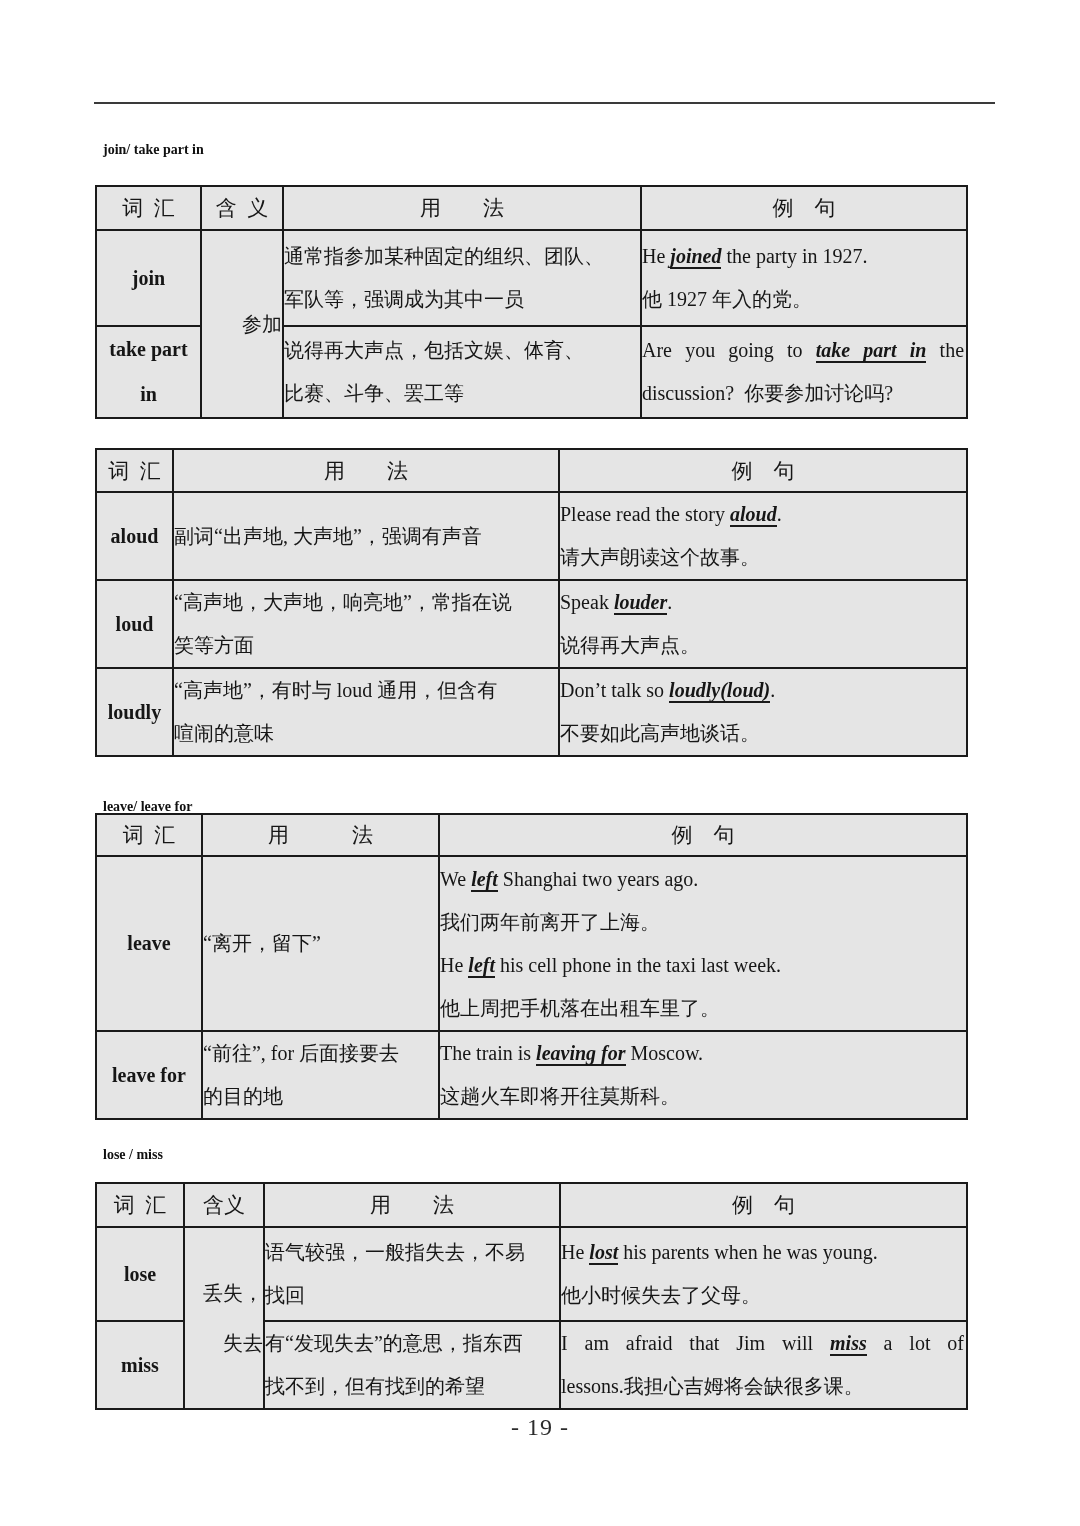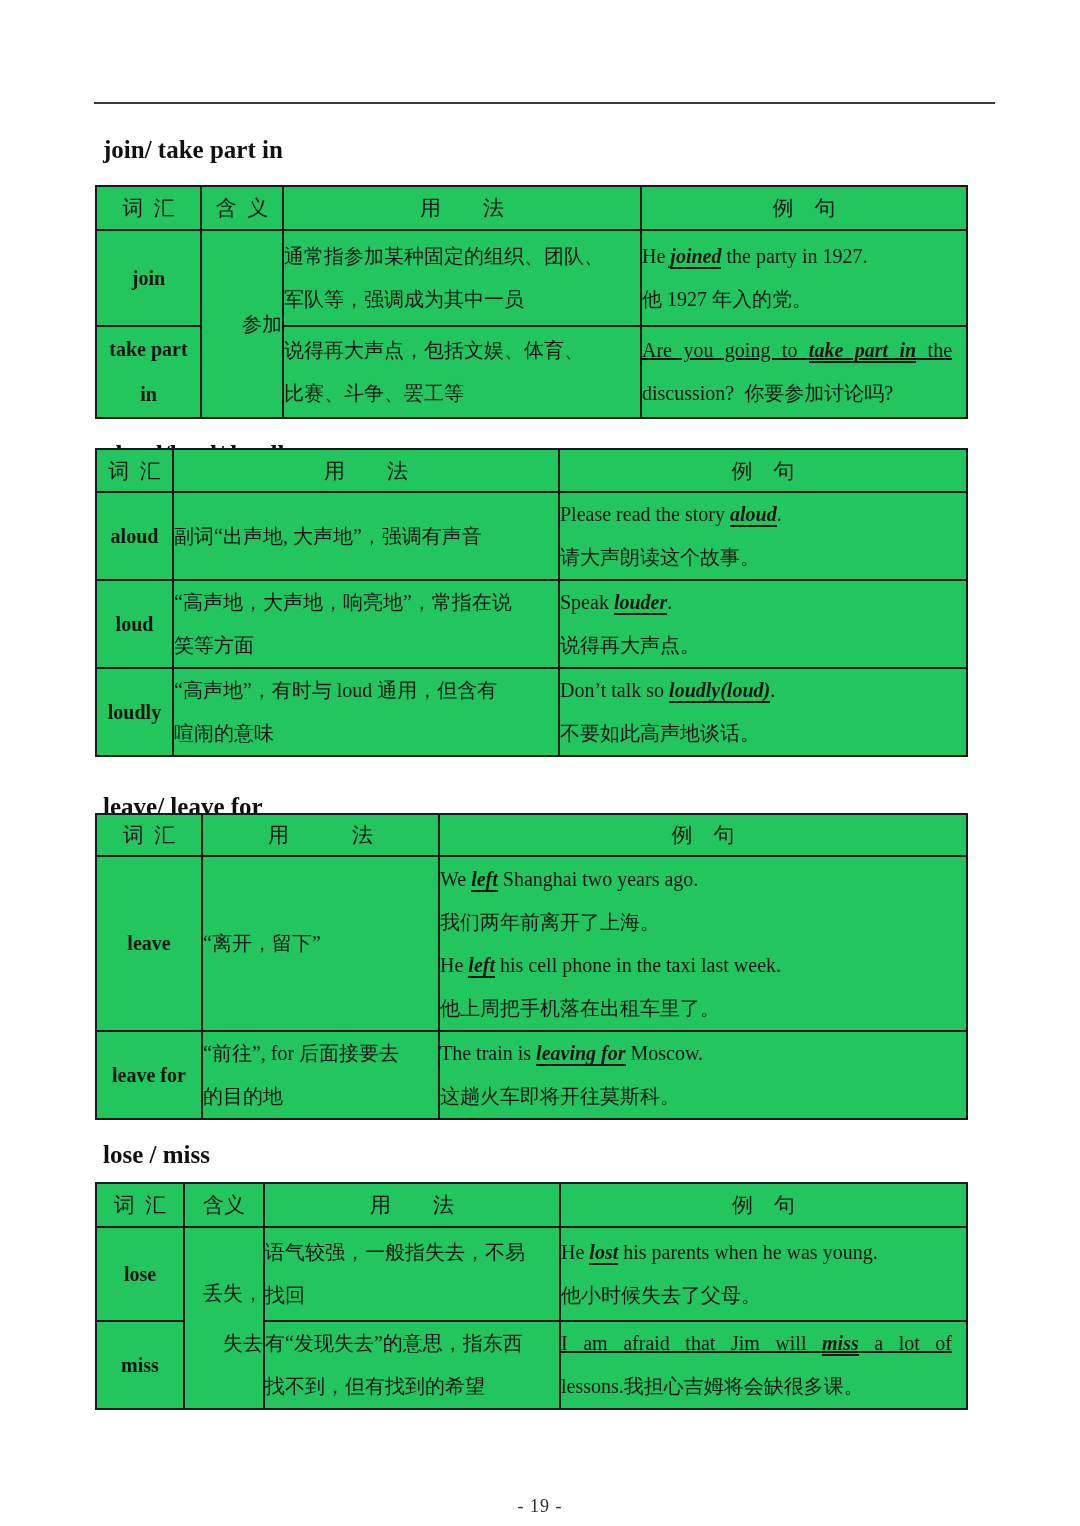"join/ take part in" .heading { font-size: 25px -> 14px }
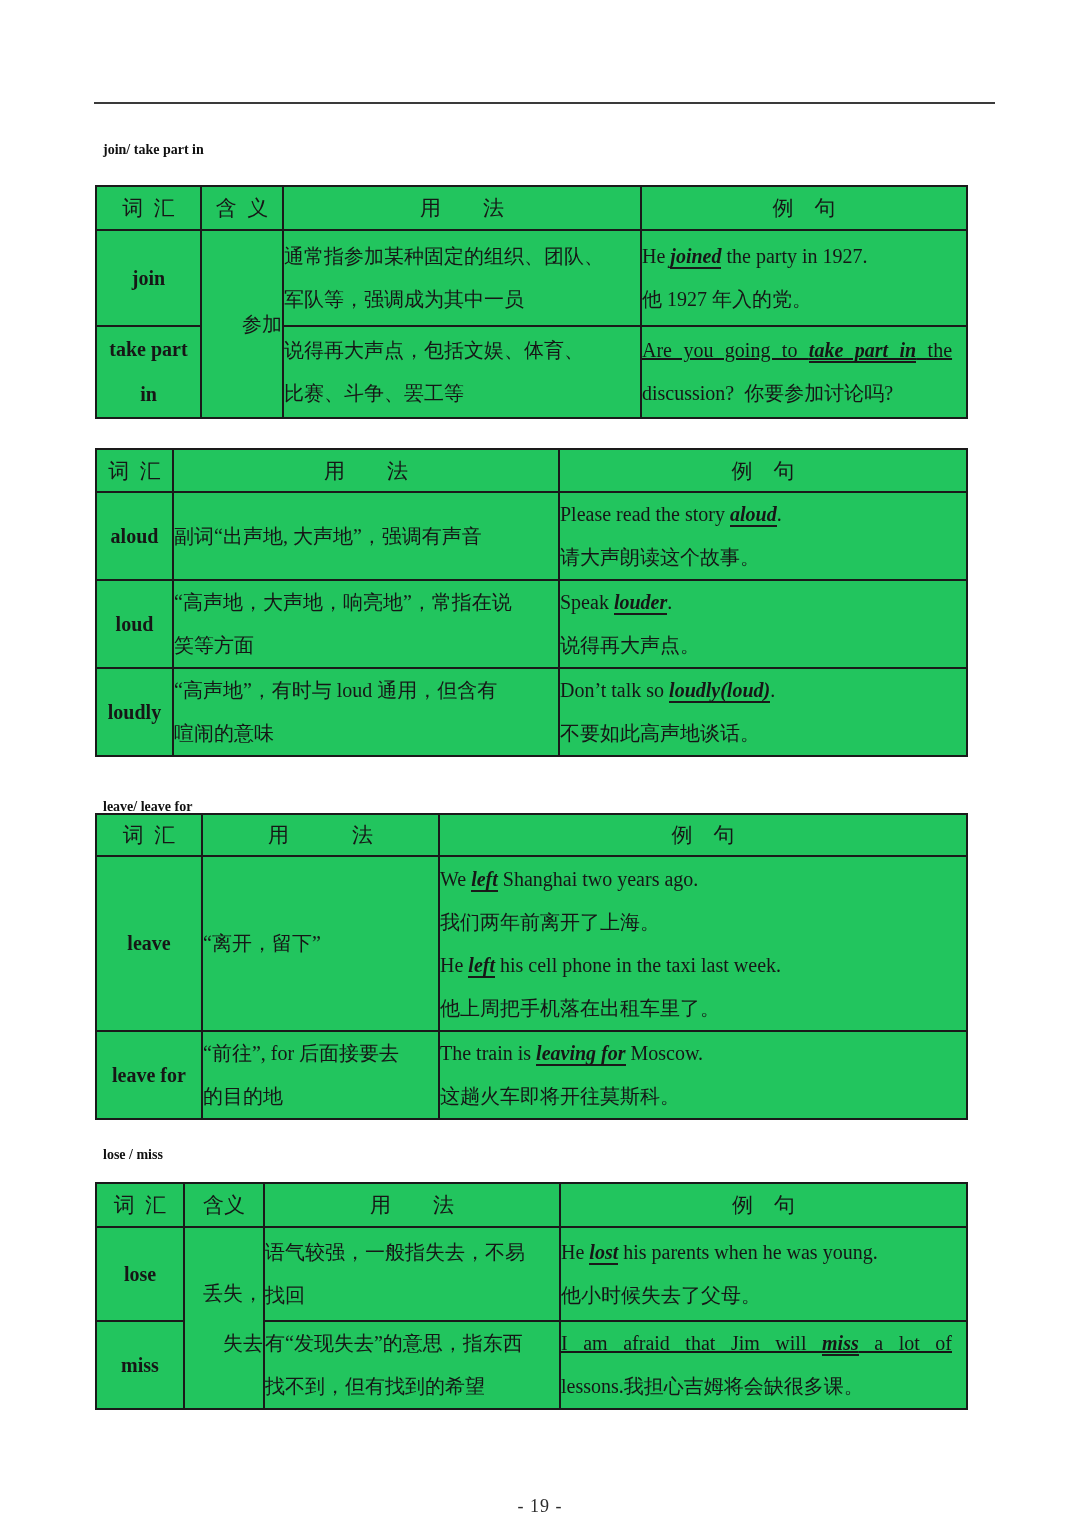"词 汇" table.vocab { background: #22c55e -> #e5e5e5 }
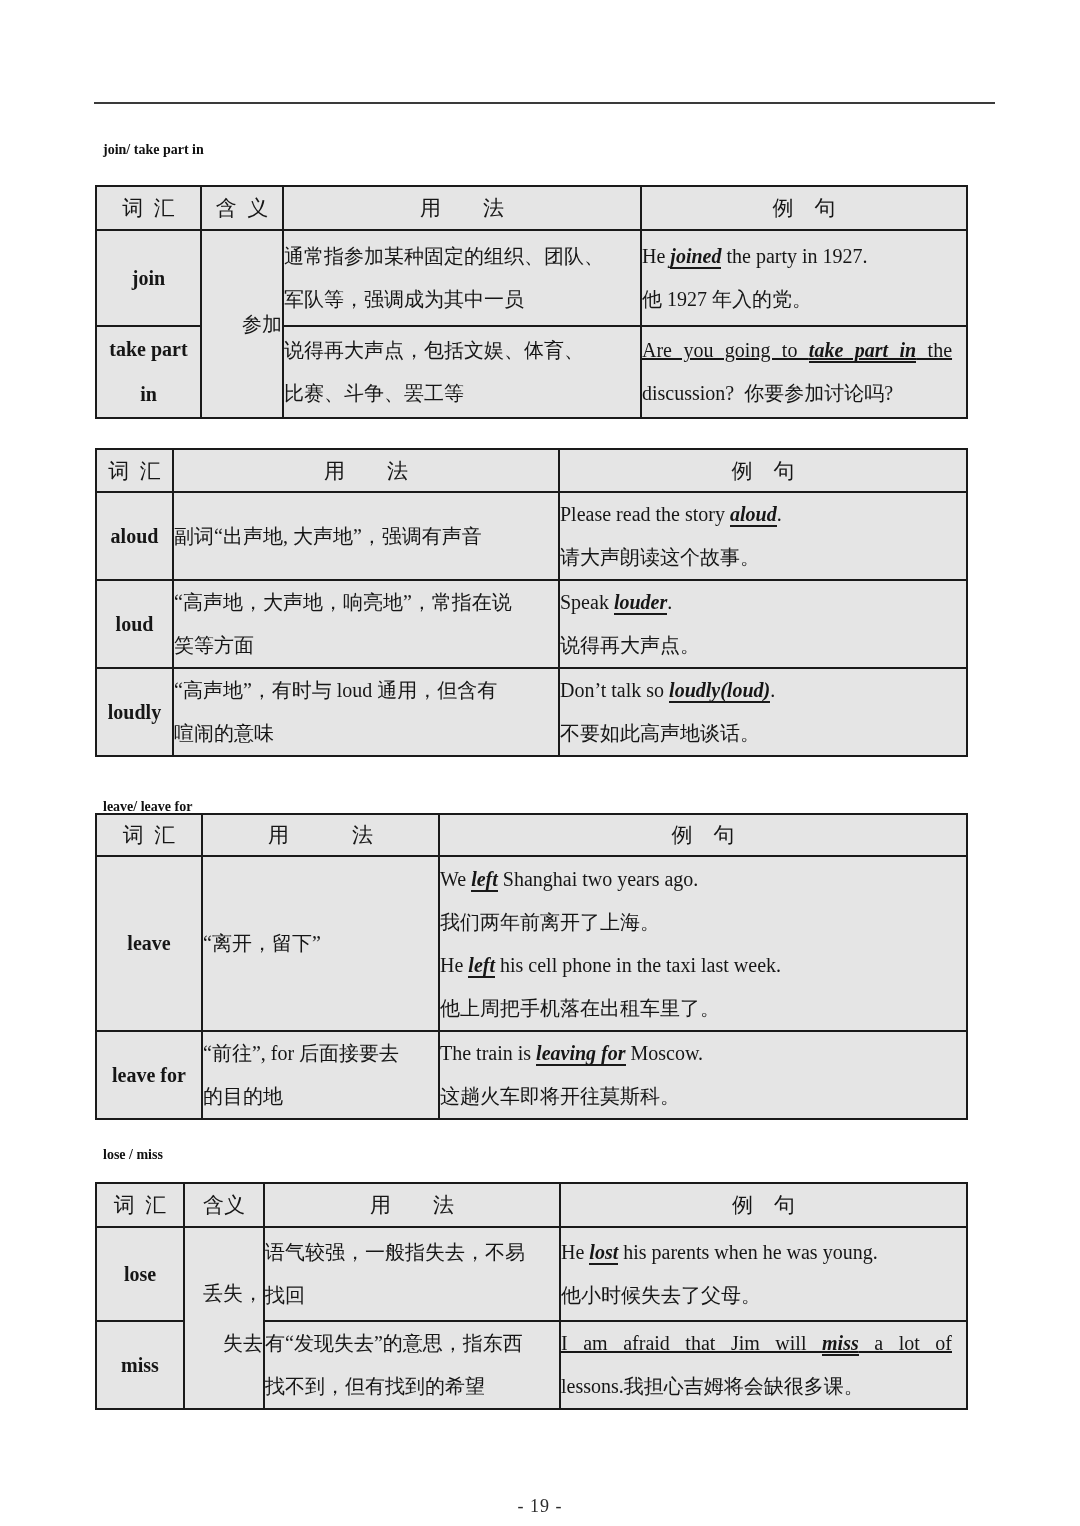"Are you going to take" .just { padding-right: 14px -> 2px; text-decoration: underline -> none }
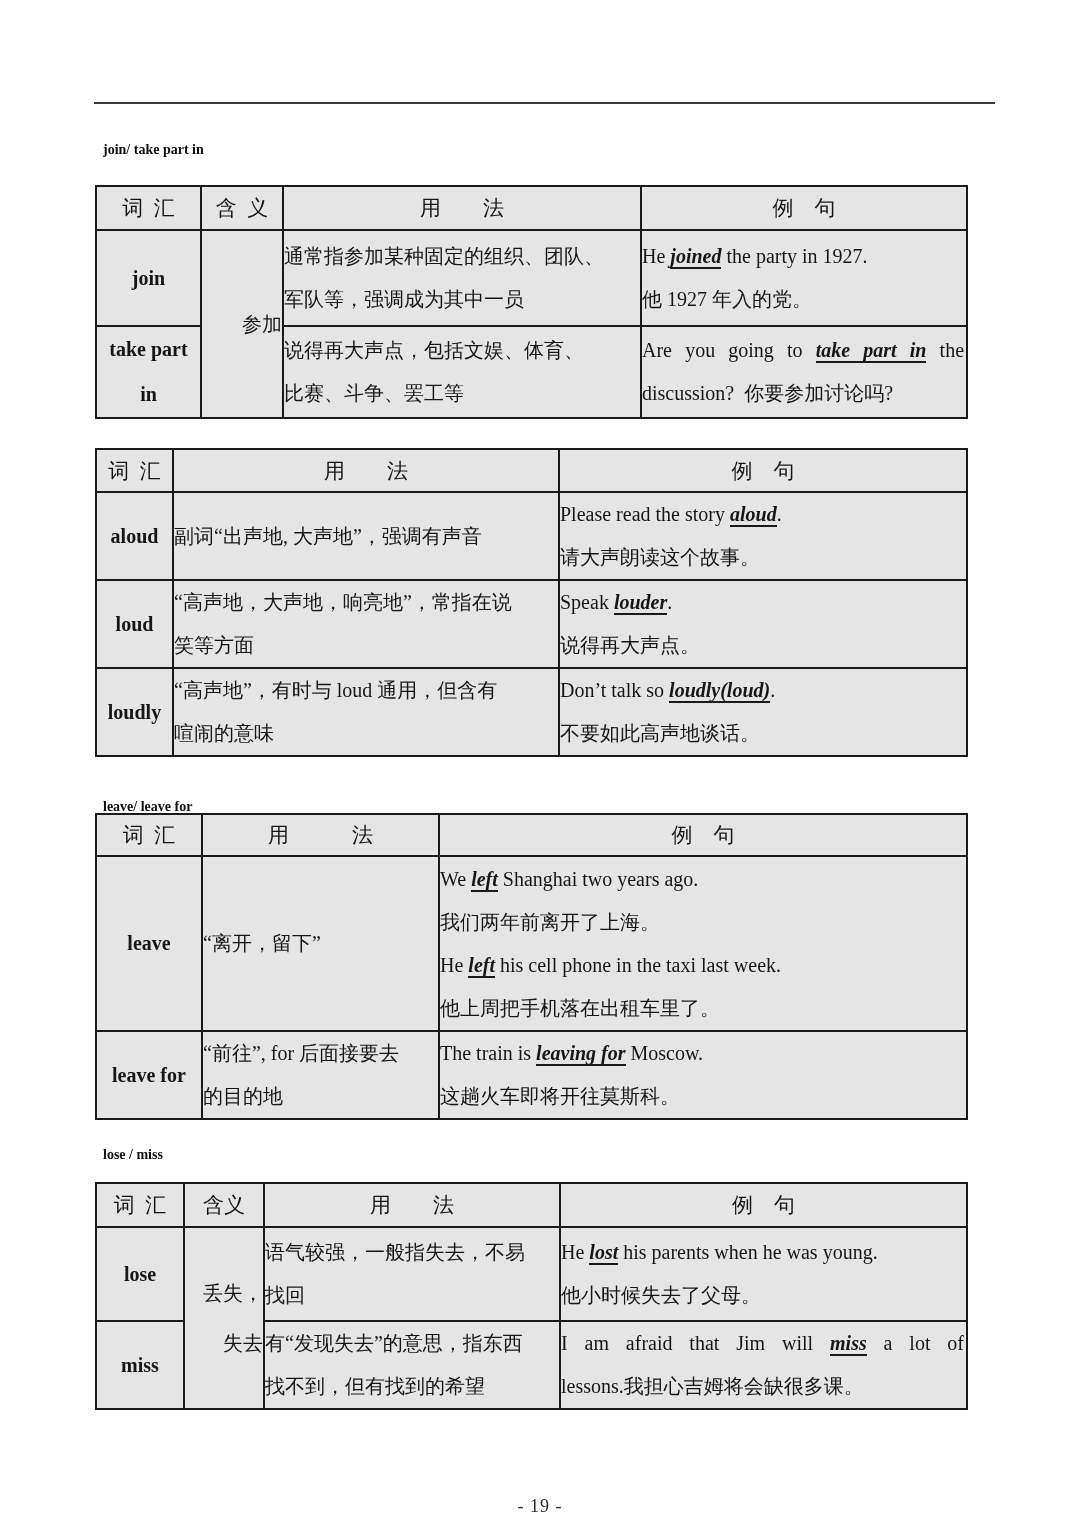"- 19 -" .footer { font-size: 18px -> 24px; top: 1496px -> 1414px }
